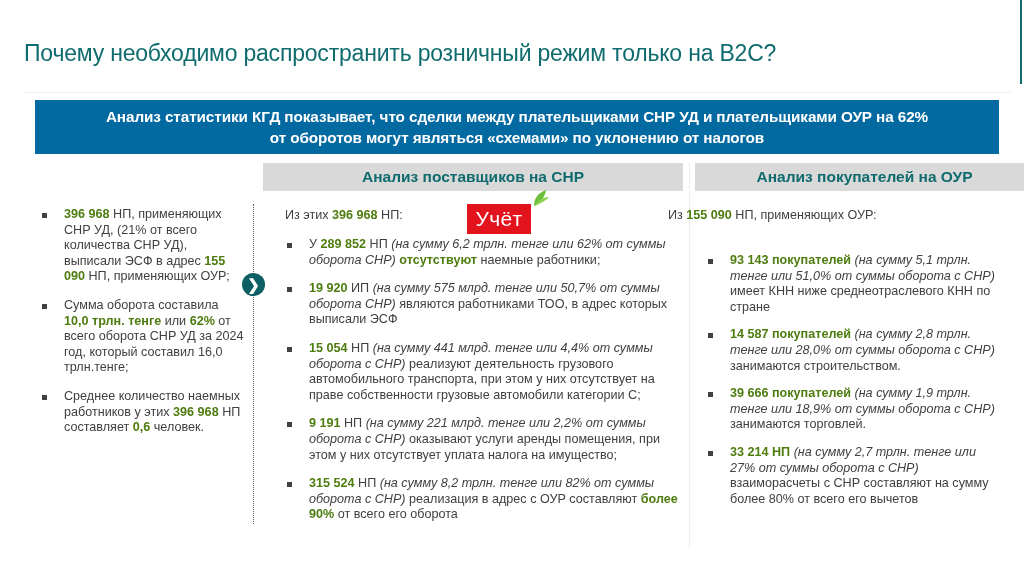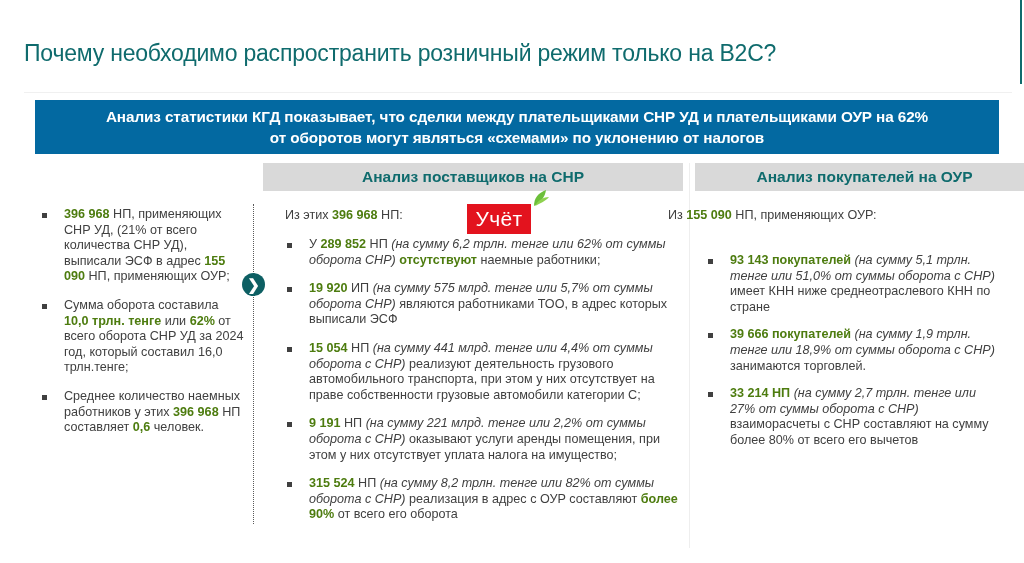"(на сумму 575 млрд. тенге" i { text: 5,7% -> 50,7% }
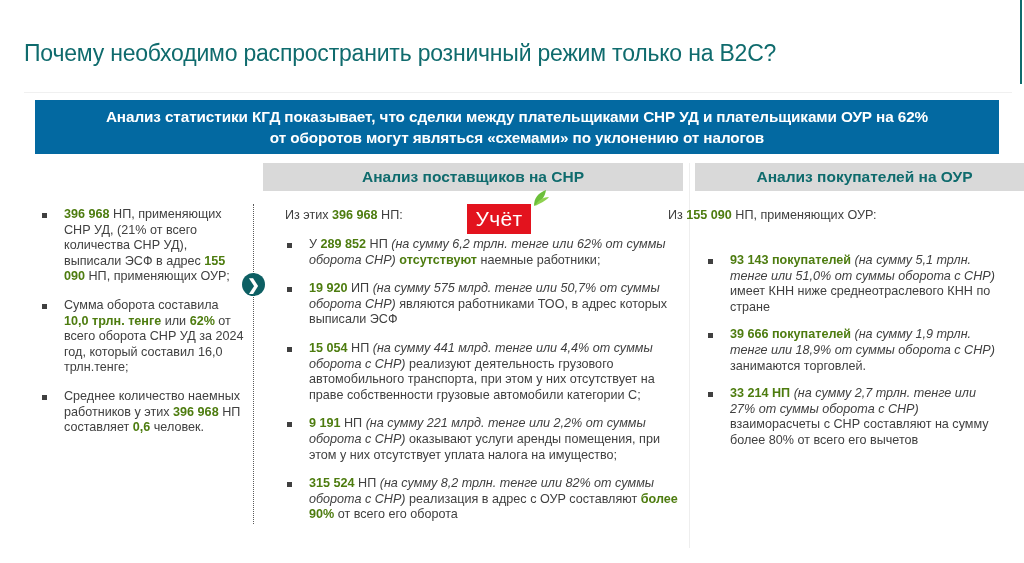"14 587 покупателей (на сумму" li { html: none -> <li><b>14 587 покупателей</b><span> </span><i>(на сумму 2,8 трлн. тенге или 28,0% от суммы оборота с СНР)</i><span> занимаются строительством.</span></li> }
